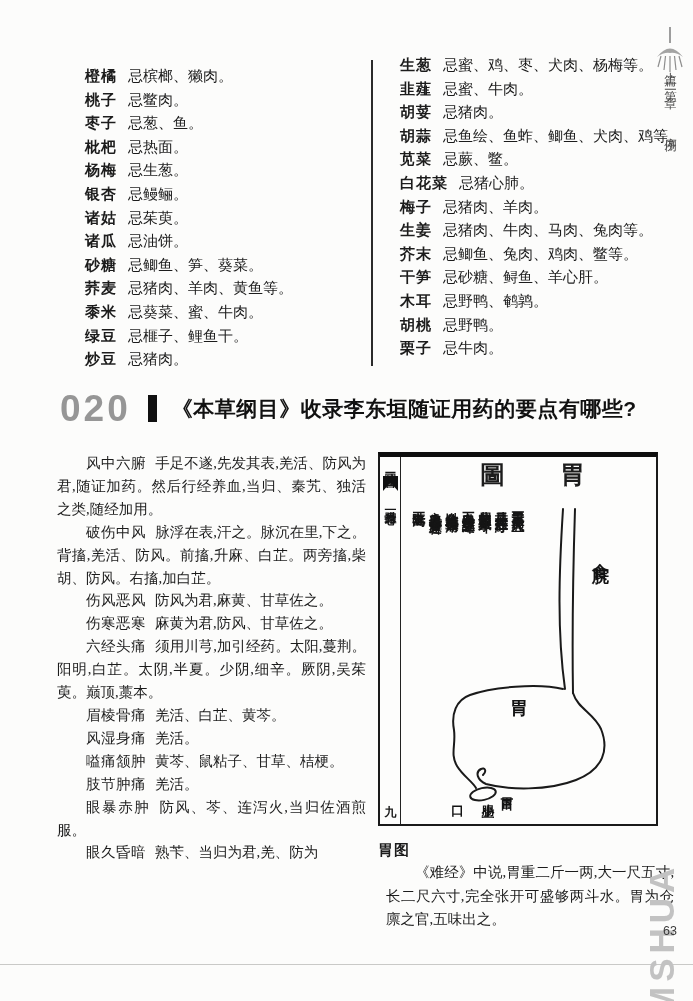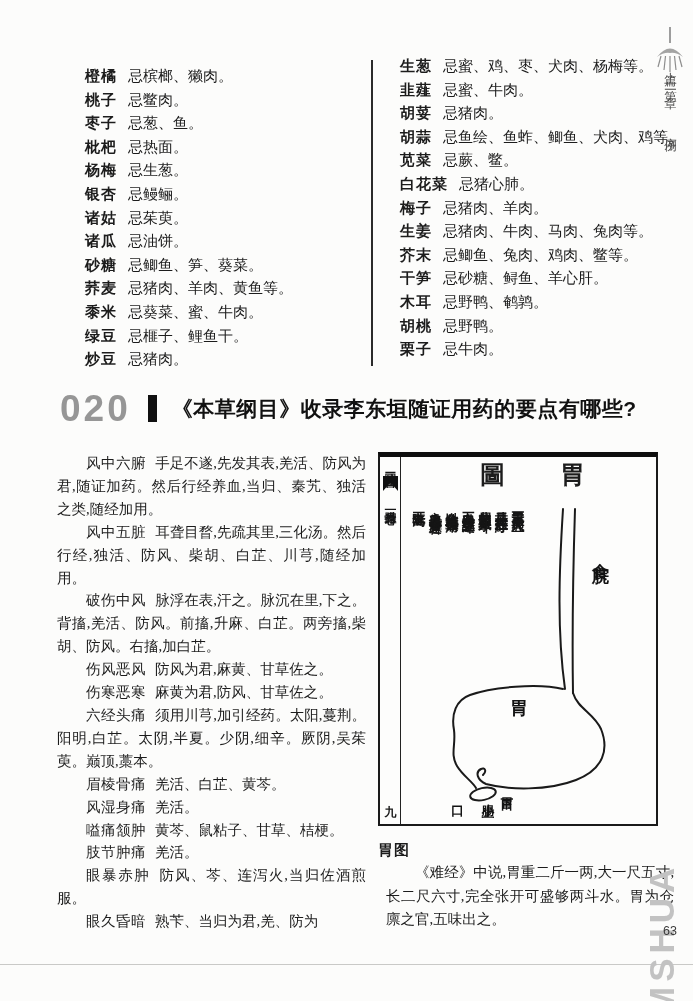"生葱 忌蜜、鸡、枣、犬肉、杨梅等。" .taboo-col.right { font-family: none -> Liberation Mono, monospace }
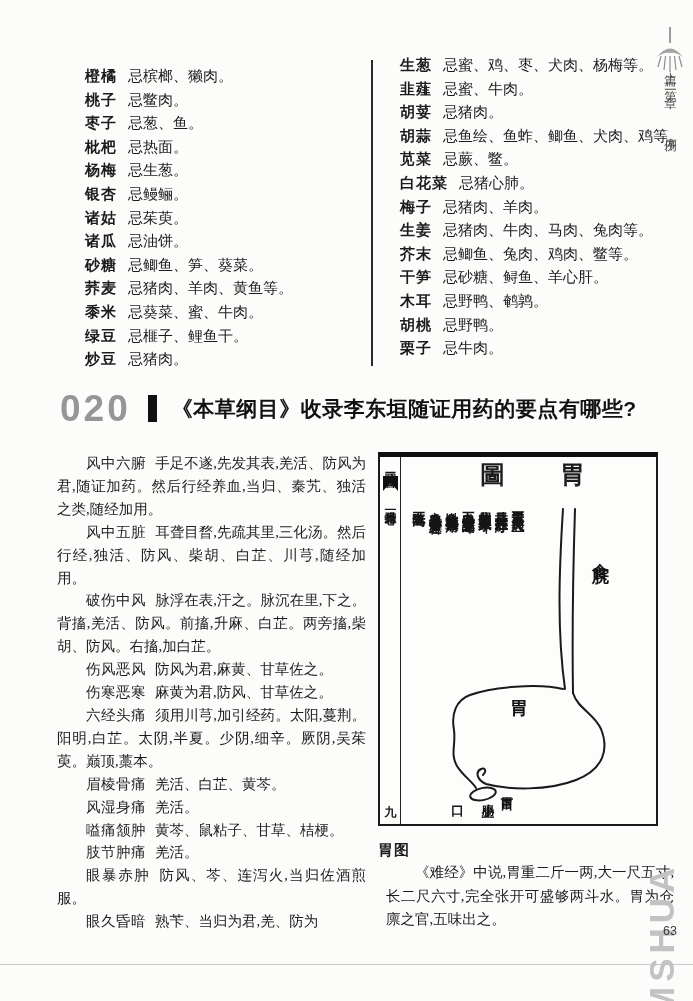"风中五脏" p.para { html: <p><span>风中五脏</span><span>耳聋目瞀,先疏其里,三化汤。然后行经,独活、防风、柴胡、白芷、川芎,随经加用。</span></p> -> none }
